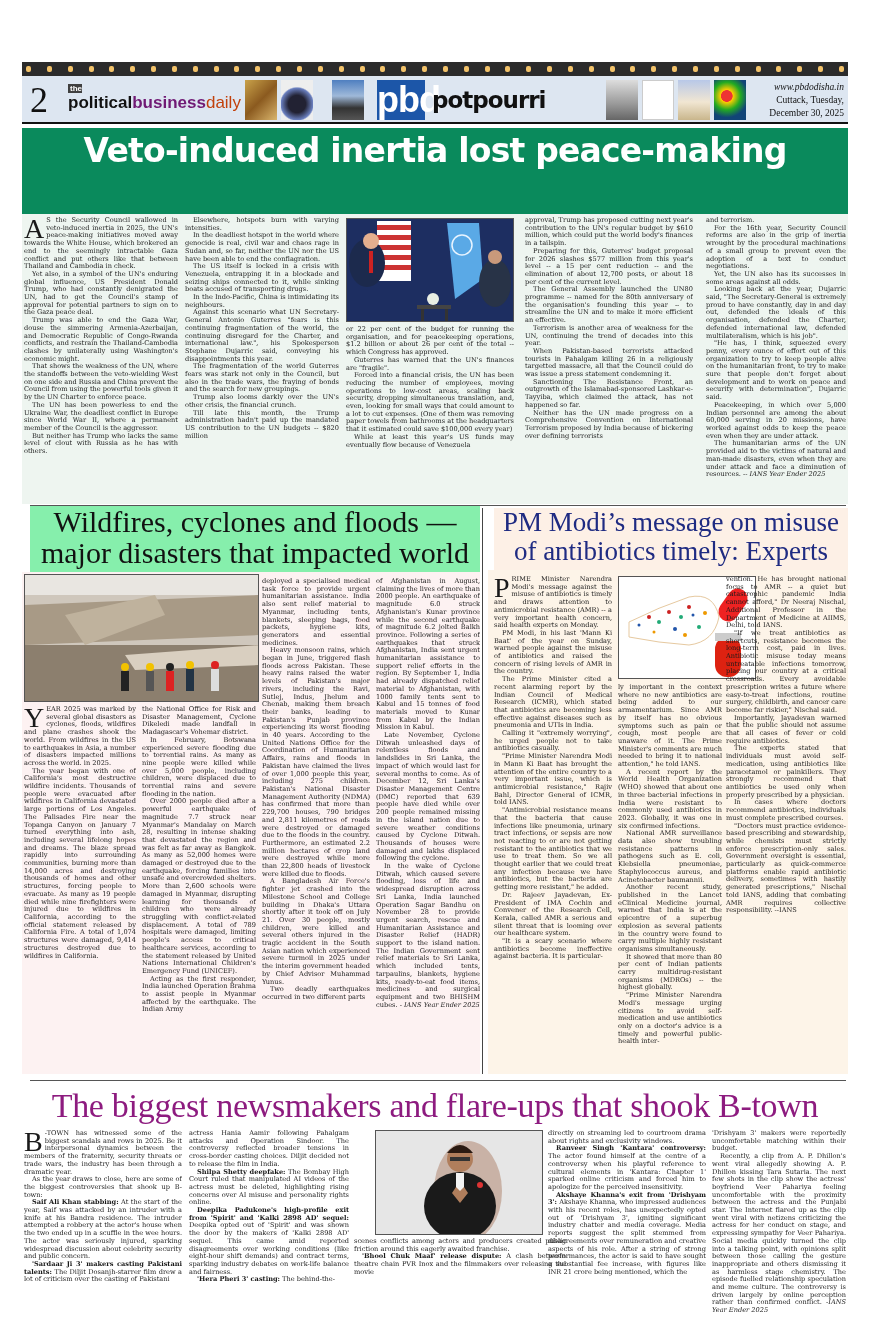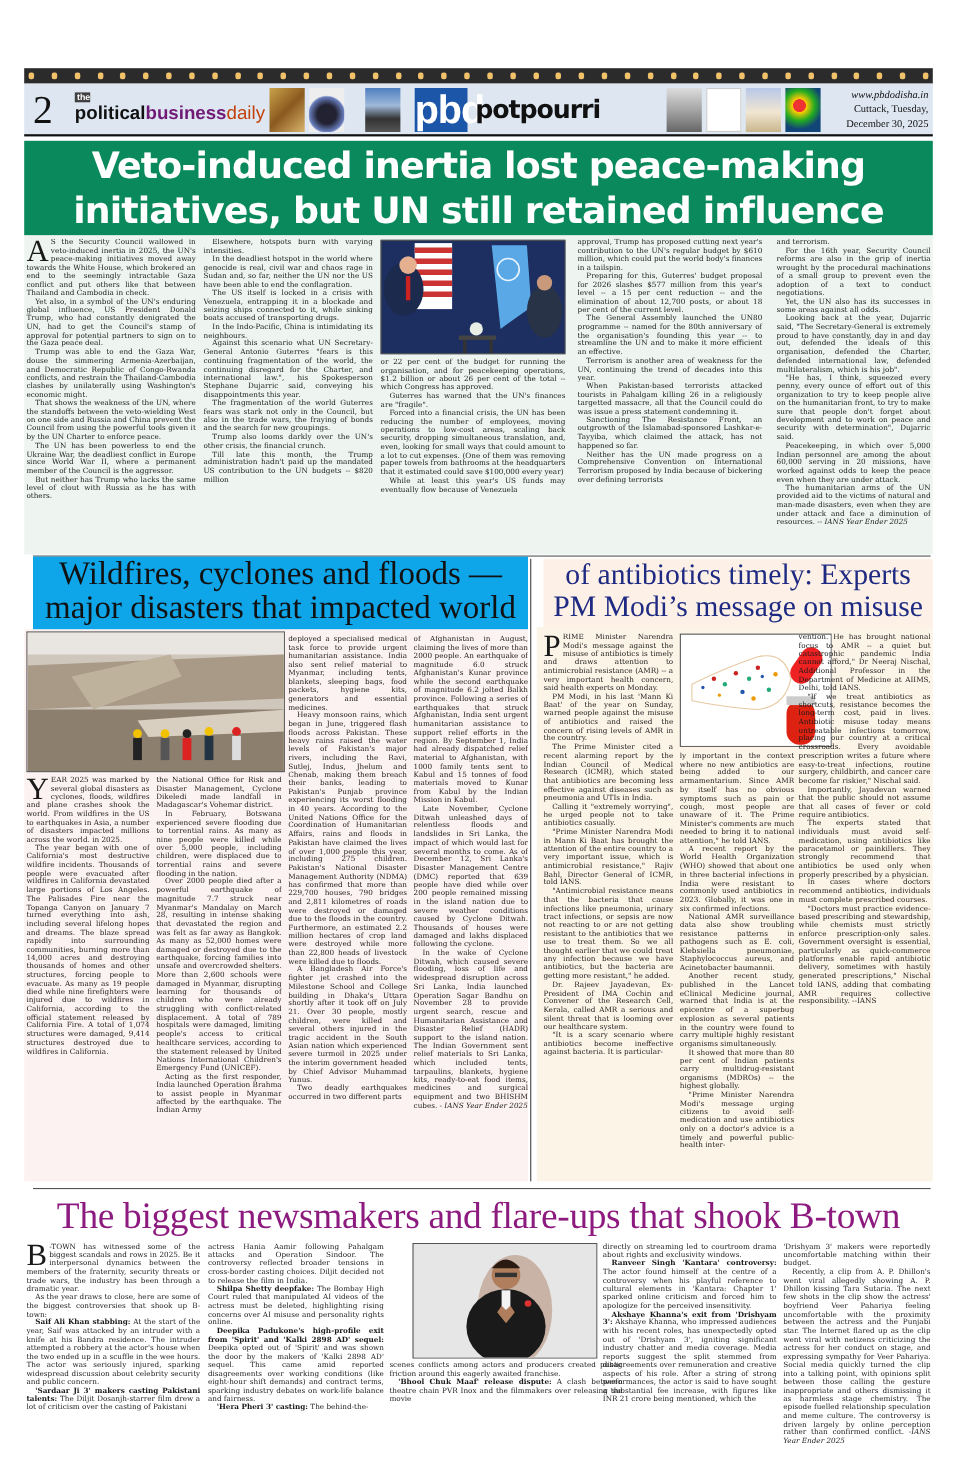"initiatives, but UN still retained" div { html: <div>initiatives, but UN still retained influence</div> -> none }
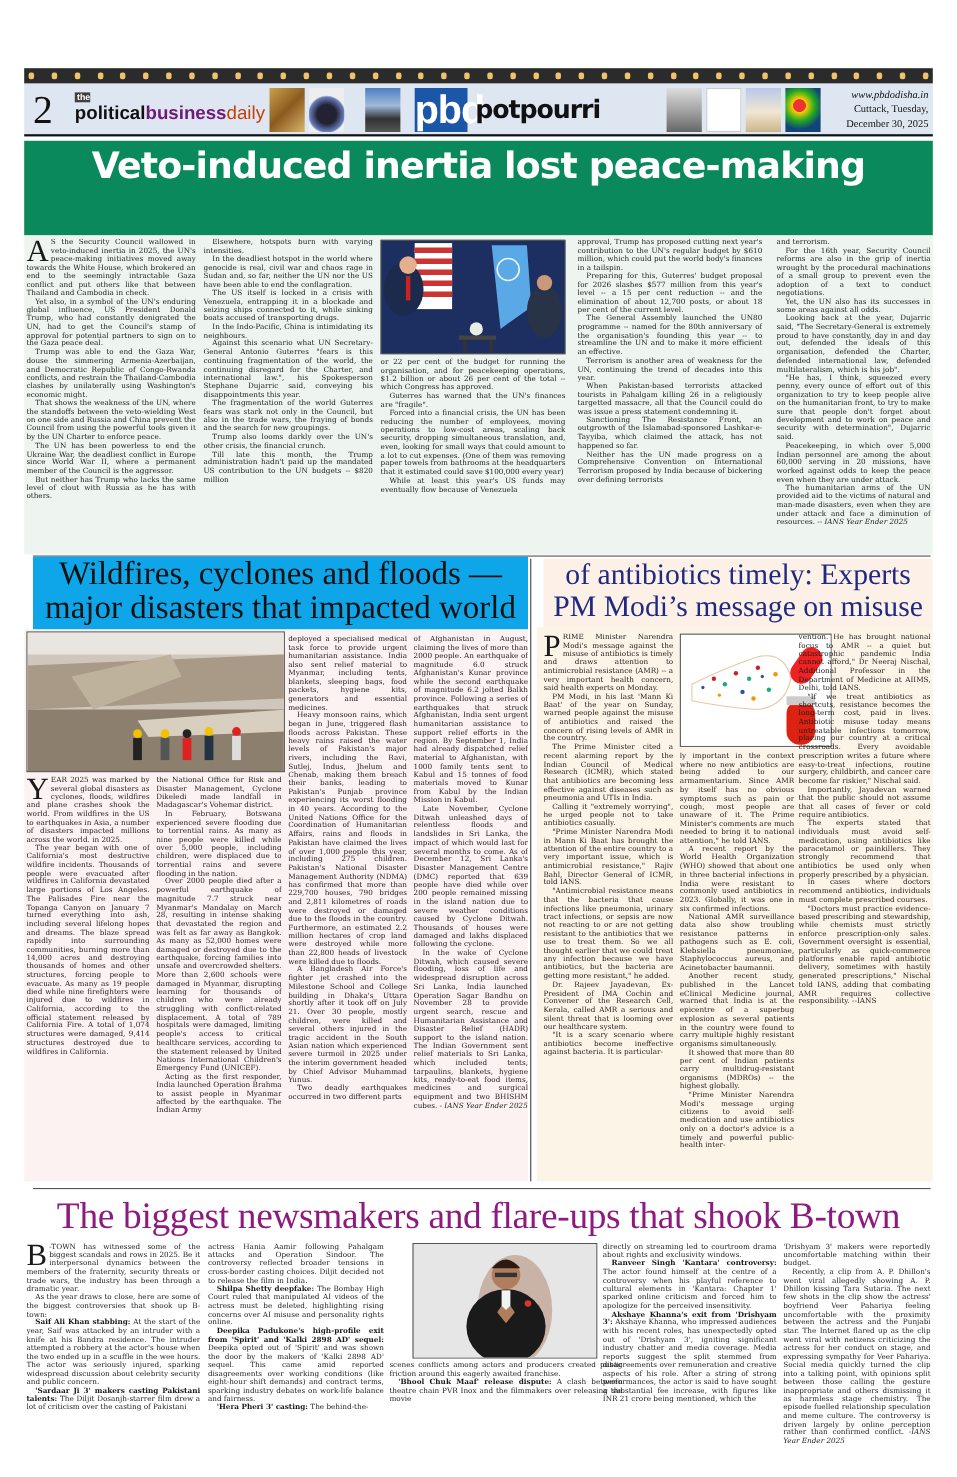"Wildfires, cyclones and floods —" .wild-head { background: #0ea5e9 -> #86efac }
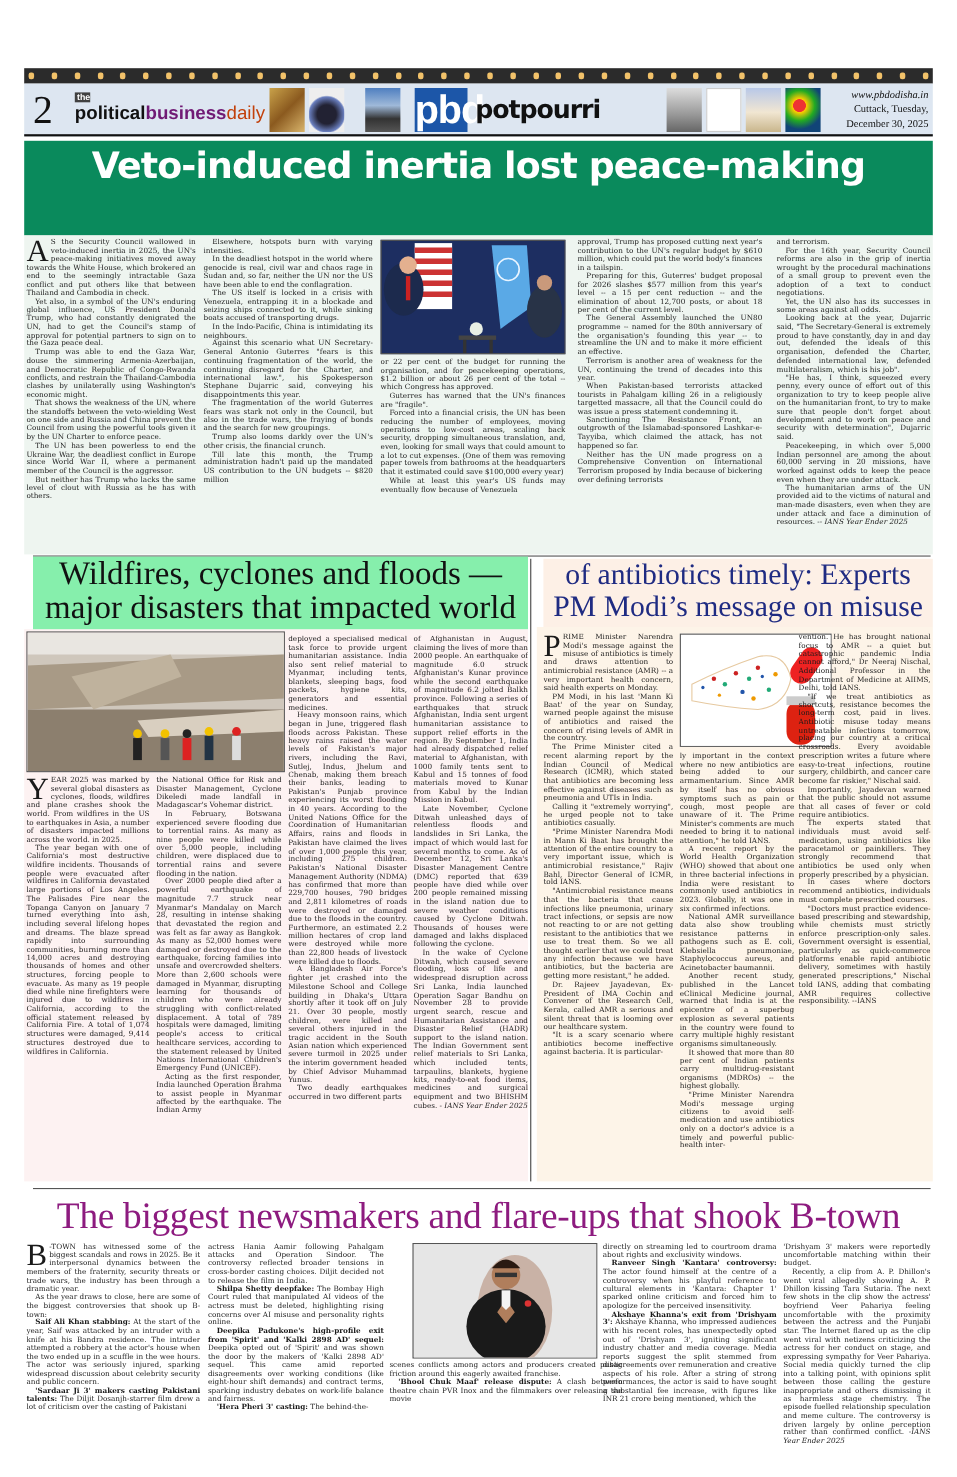"of antibiotics timely: Experts" div { order: before "PM Modi’s message on misuse" -> after "PM Modi’s message on misuse" }
